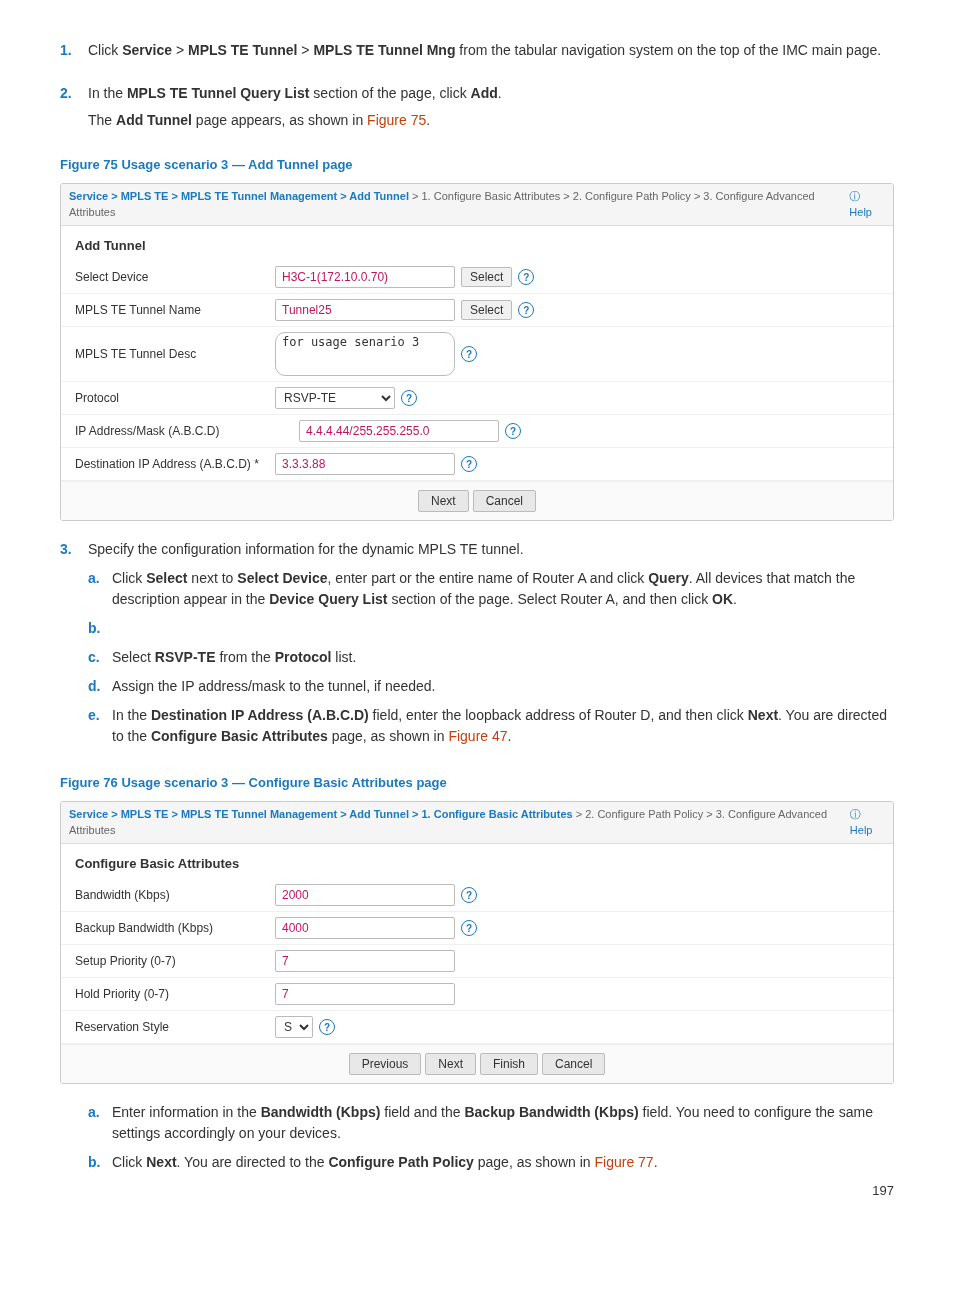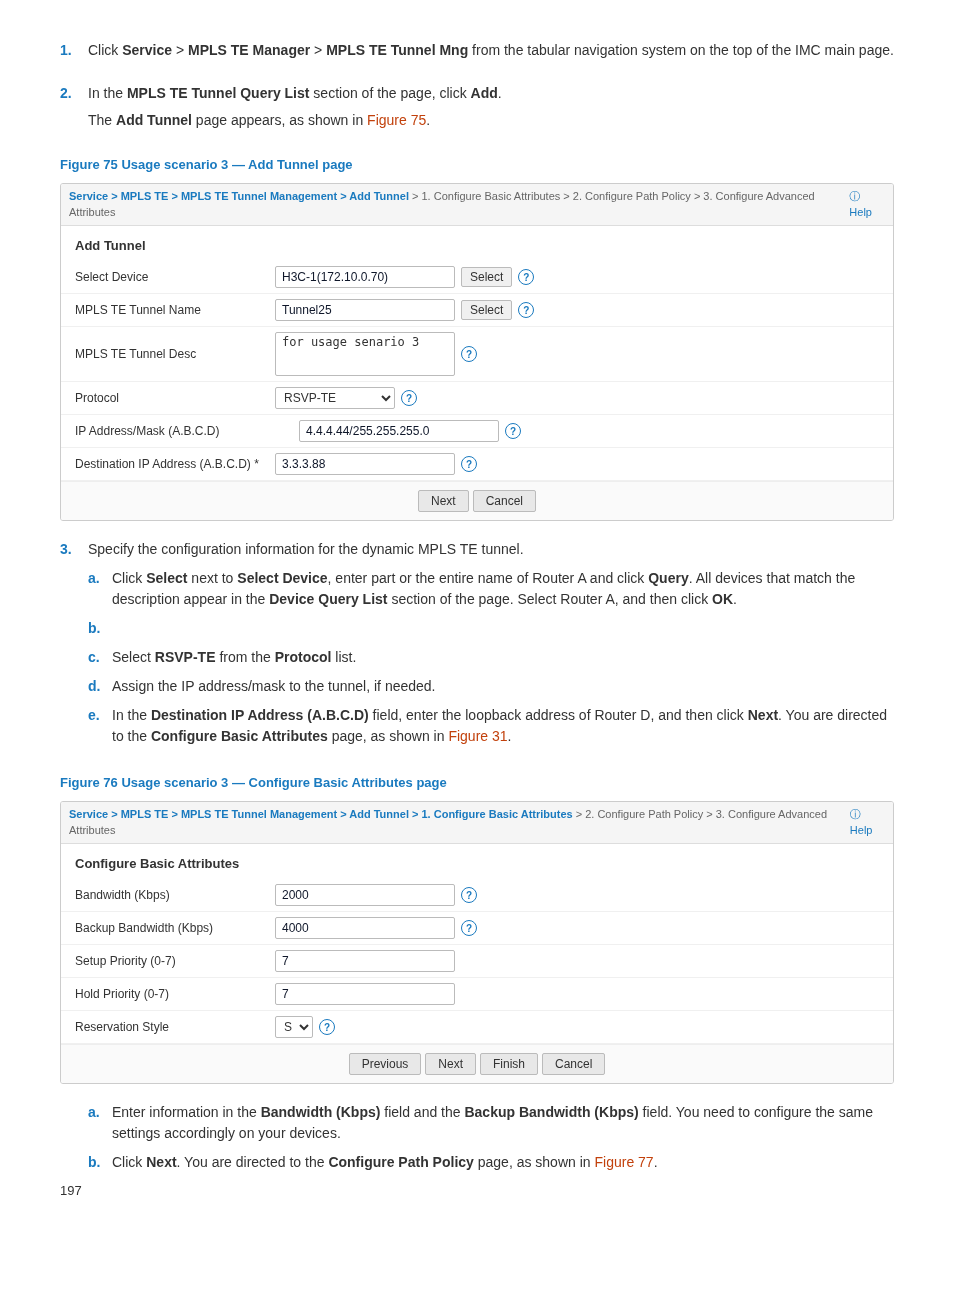"MPLS TE Manager" strong { text: Manager -> Tunnel }
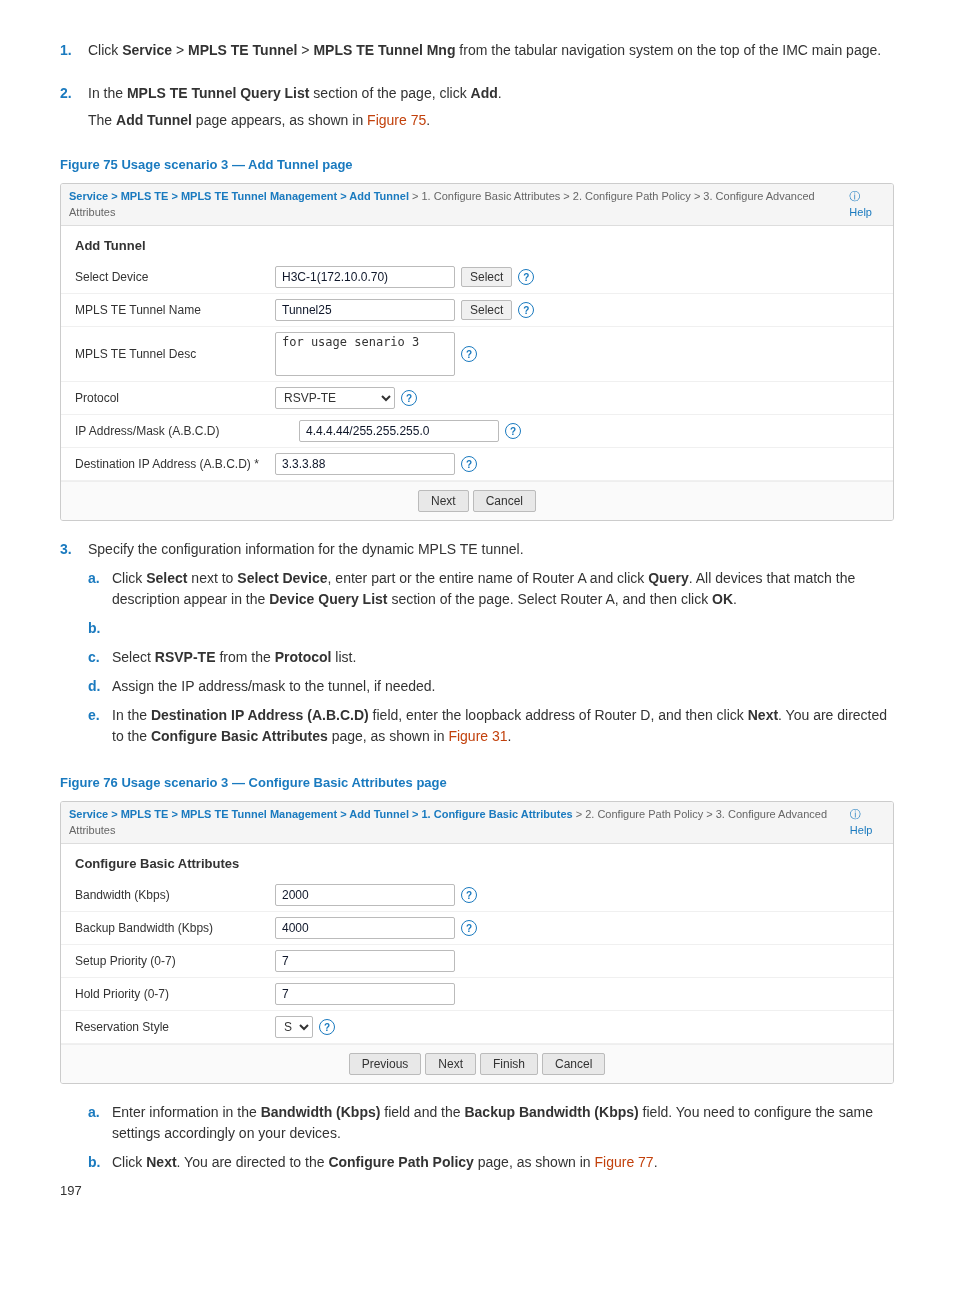"H3C-1(172.10.0.70)" .form-input { color: #0f172a -> #be185d }
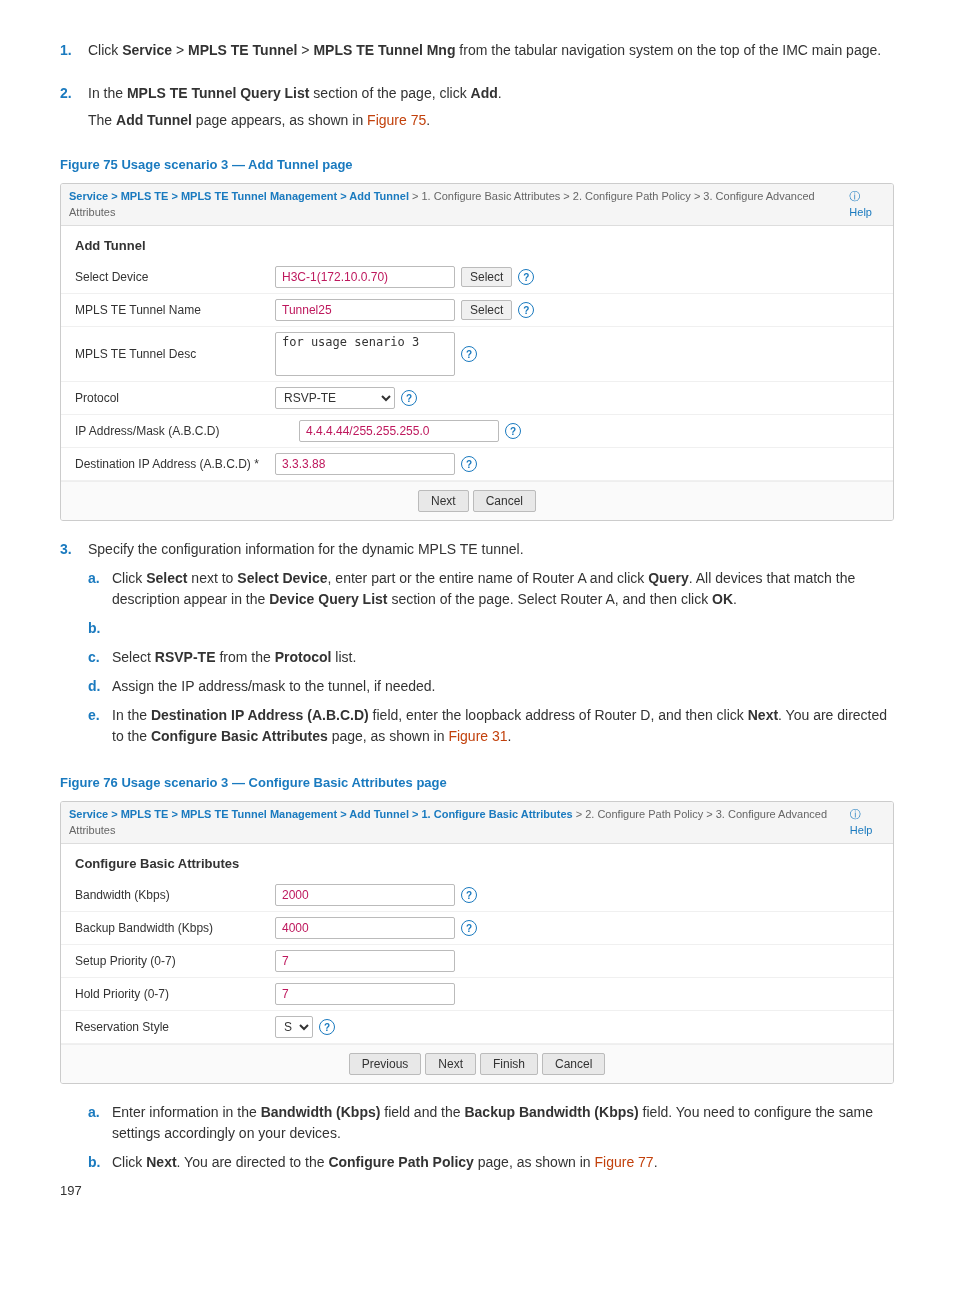"for usage senario 3" .form-textarea { border-radius: 2px -> 10px }
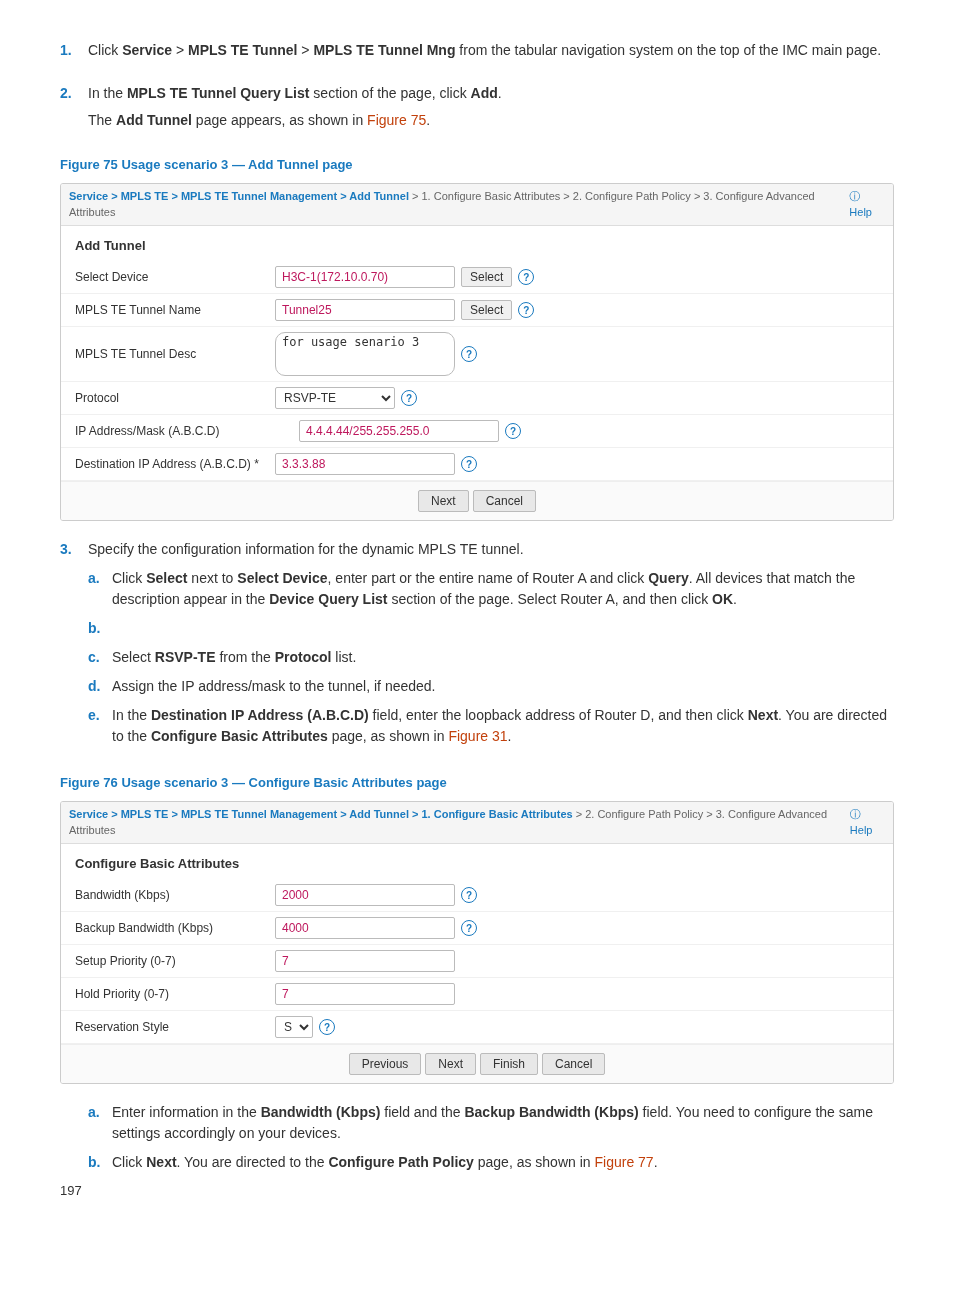"Figure 31" a.link-text { text: 31 -> 47 }
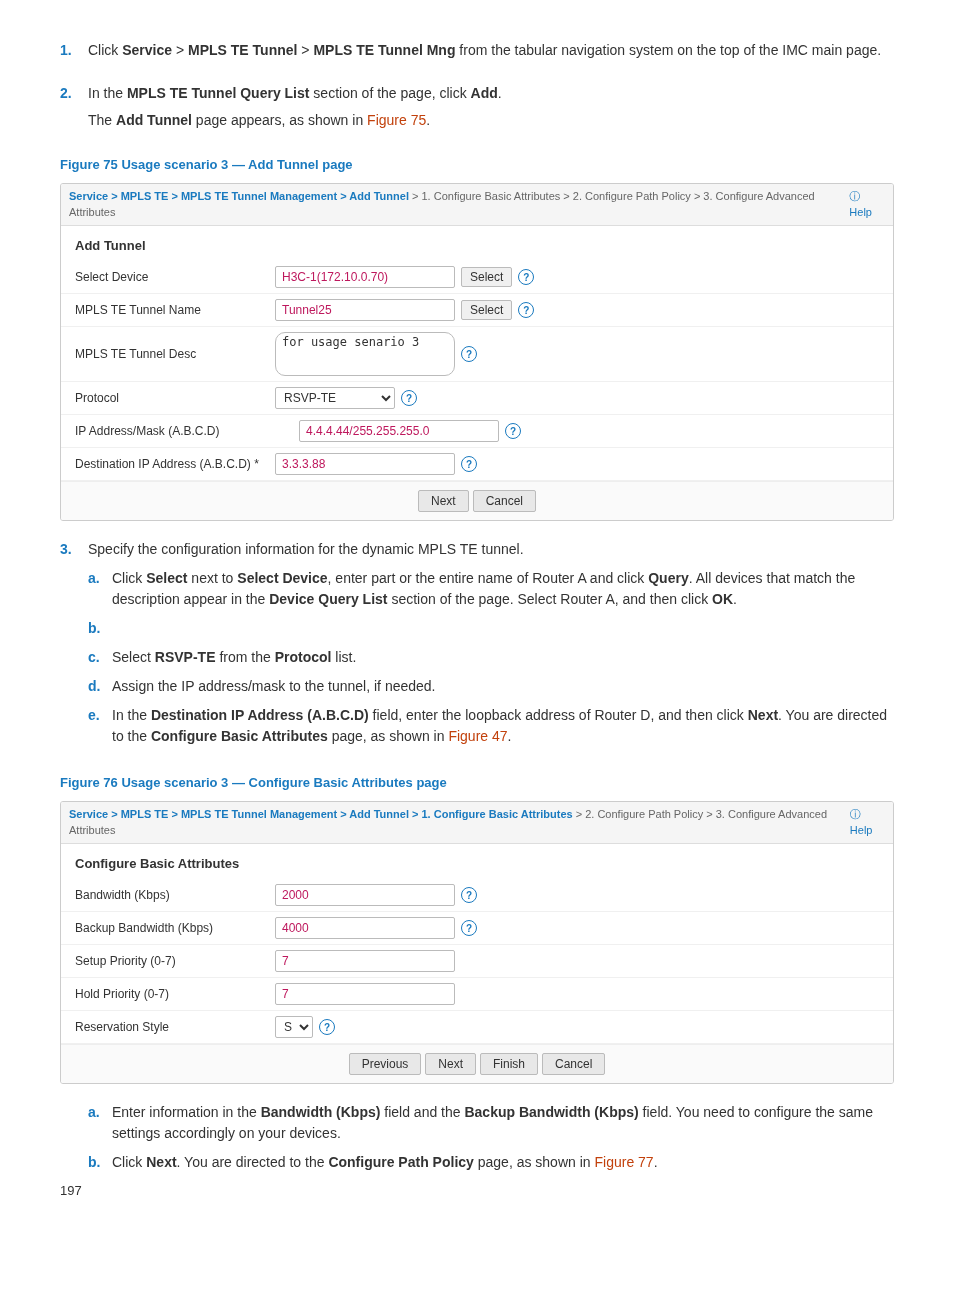"197" .page-num { text-align: left -> right }
